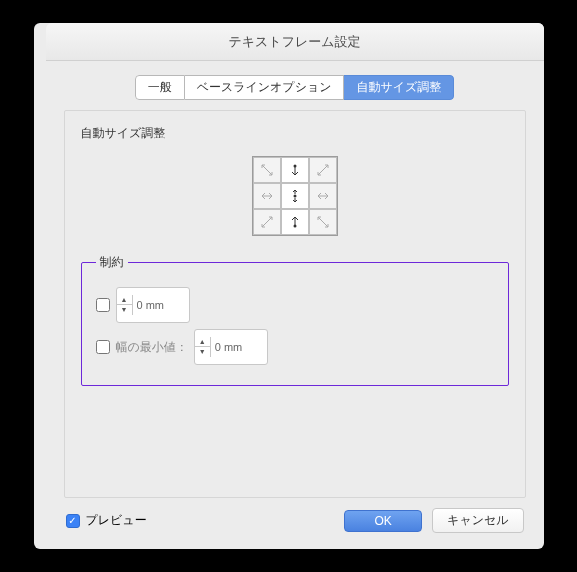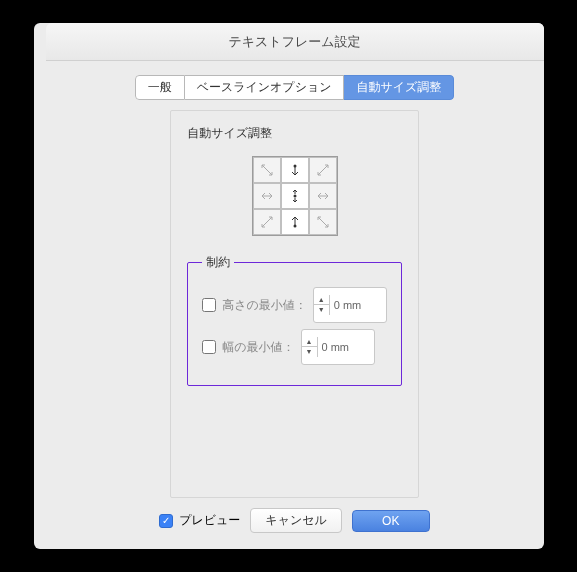"一般" .content { align-items: center -> none }
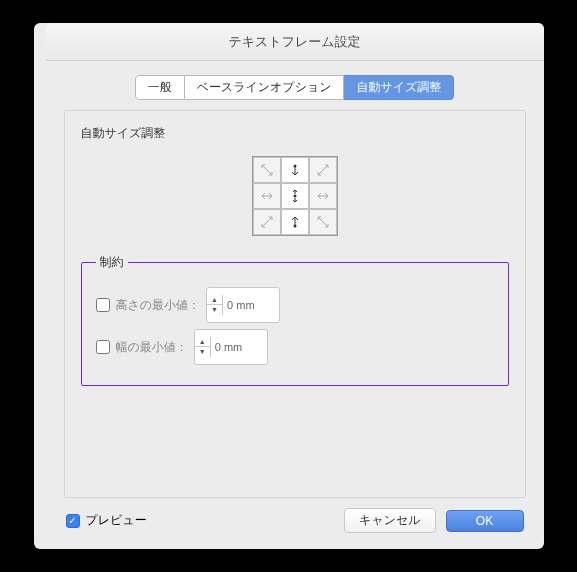"高さの最小値：" span.checklabel { html: <span>高さの最小値：</span> -> none }
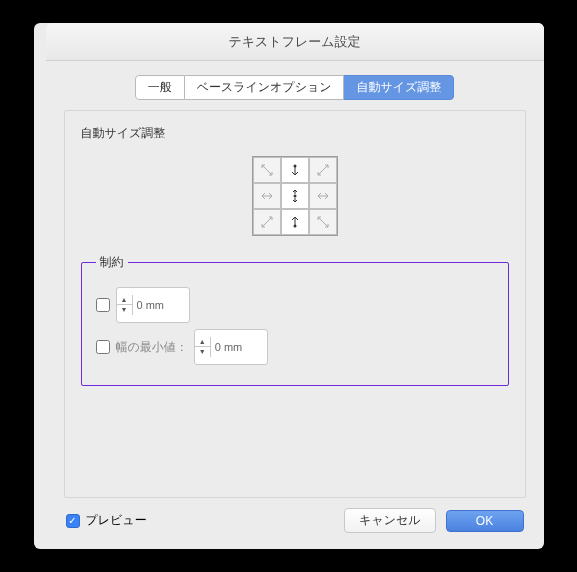"キャンセル" div.btn { order: before "OK" -> after "OK" }
